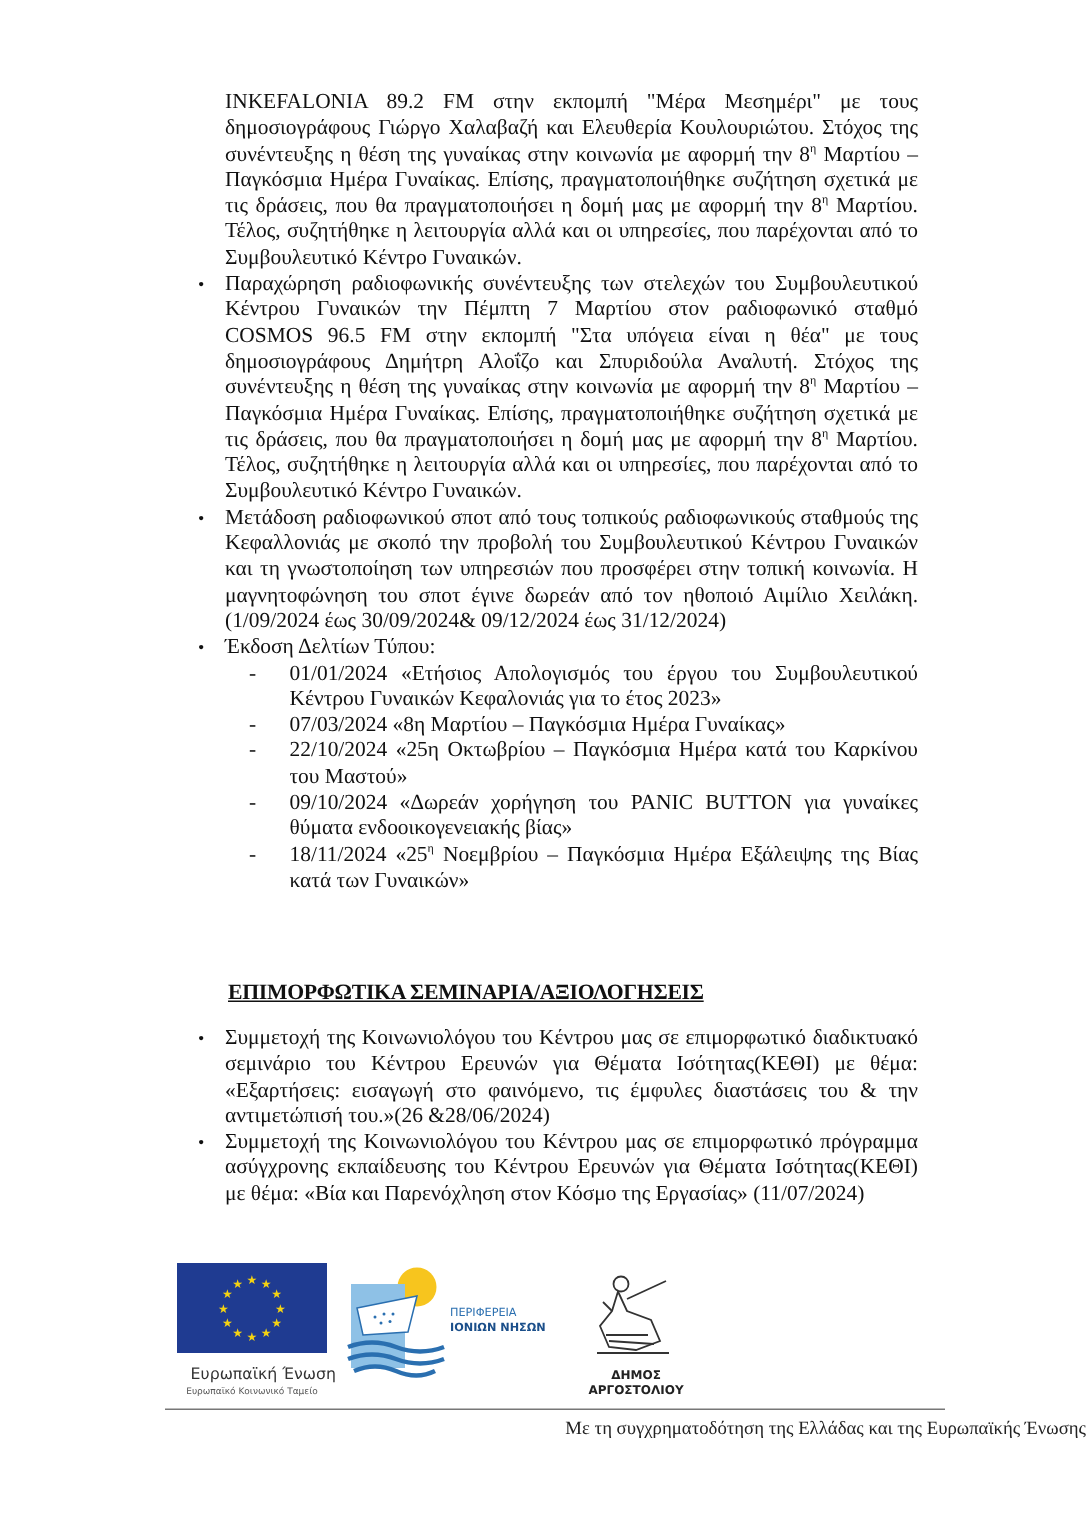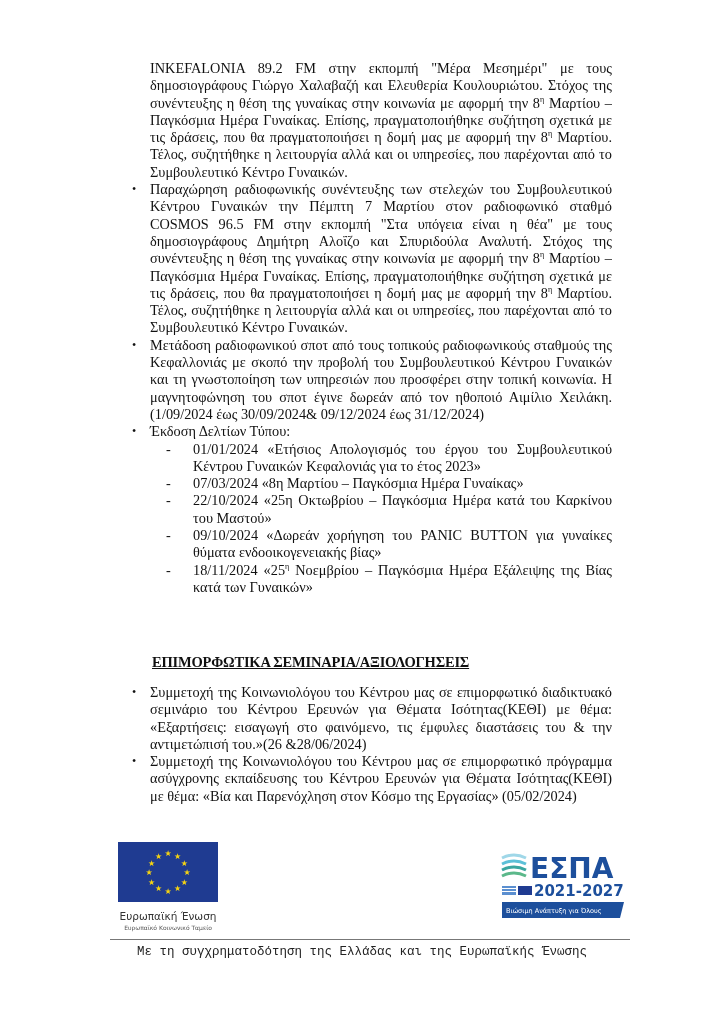"Συμμετοχή της Κοινωνιολόγου του Κέντρου μας σε επιμορφωτικό πρόγραμμα" span { text: 05/02/2024 -> 11/07/2024 }
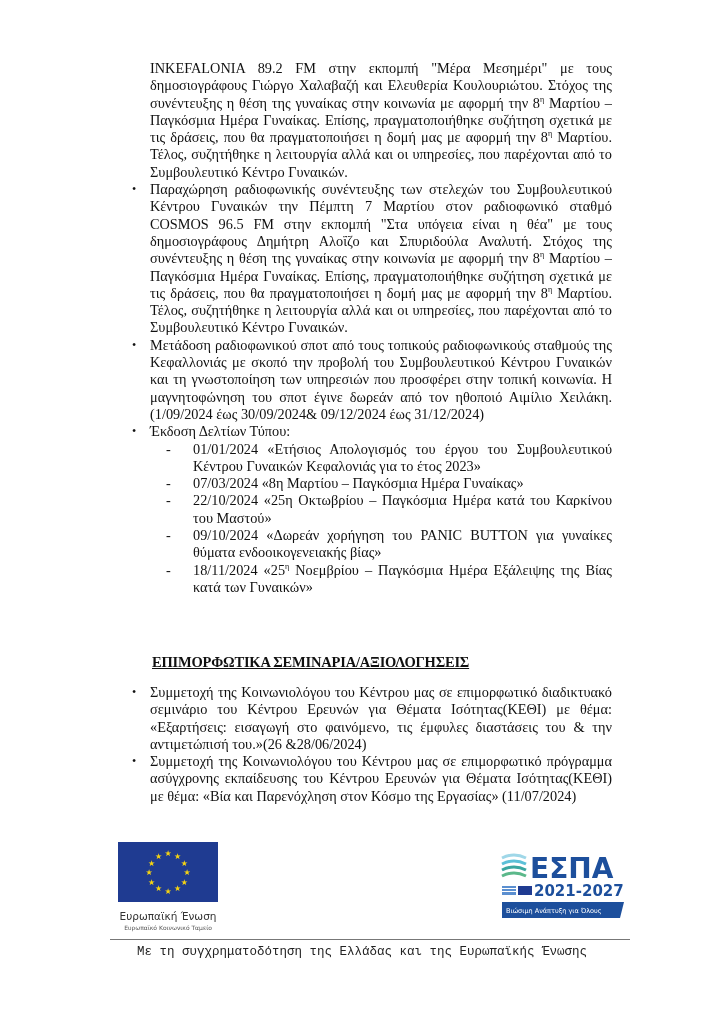"ΠΕΡΙΦΕΡΕΙΑ" div.logo { html: none -> <div> <svg> <circle></circle> <path></path> <path></path> <g> <circle></circle> <circle></circle> <circle></circle> <circle></circle> <circle></circle> </g> <path></path> <path></path> <path></path> </svg> <div>ΠΕΡΙΦΕΡΕΙΑ</div> <div>ΙΟΝΙΩΝ ΝΗΣΩΝ</div> </div> }
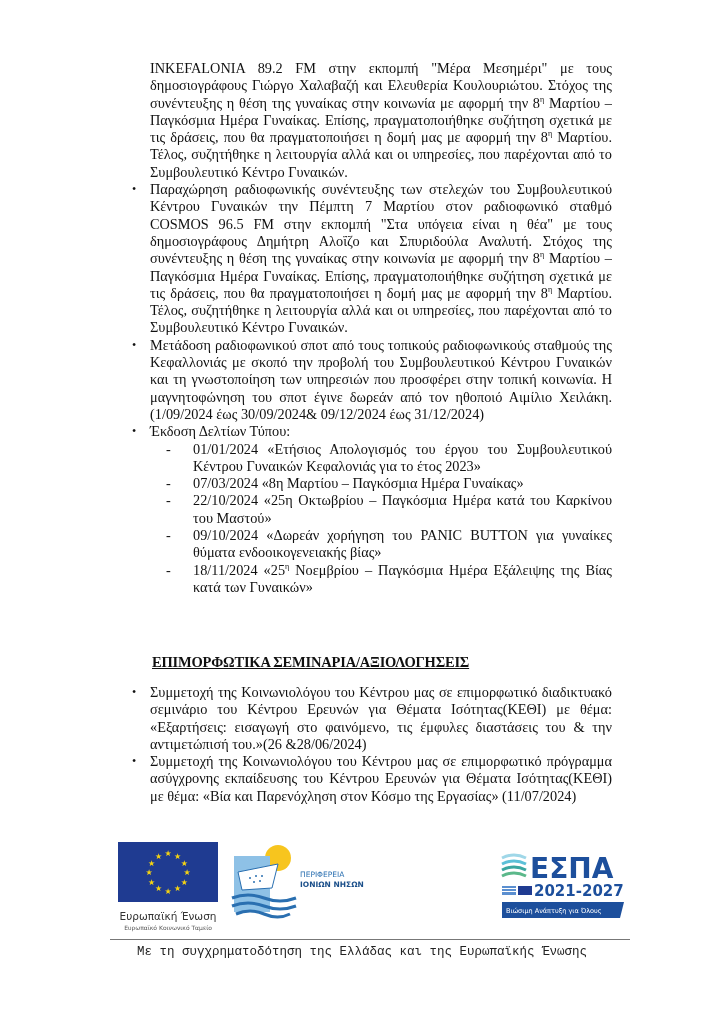"ΕΣΠΑ" div.logo { html: <div> <svg> <path></path> <path></path> <path></path> <path></path> <text>ΕΣΠΑ</text> <rect></rect> <rect></rect> <rect></rect> <rect></rect> <text>2021-2027</text> <path></path> <text>Βιώσιμη Ανάπτυξη για Όλους</text> </svg> </div> -> none }
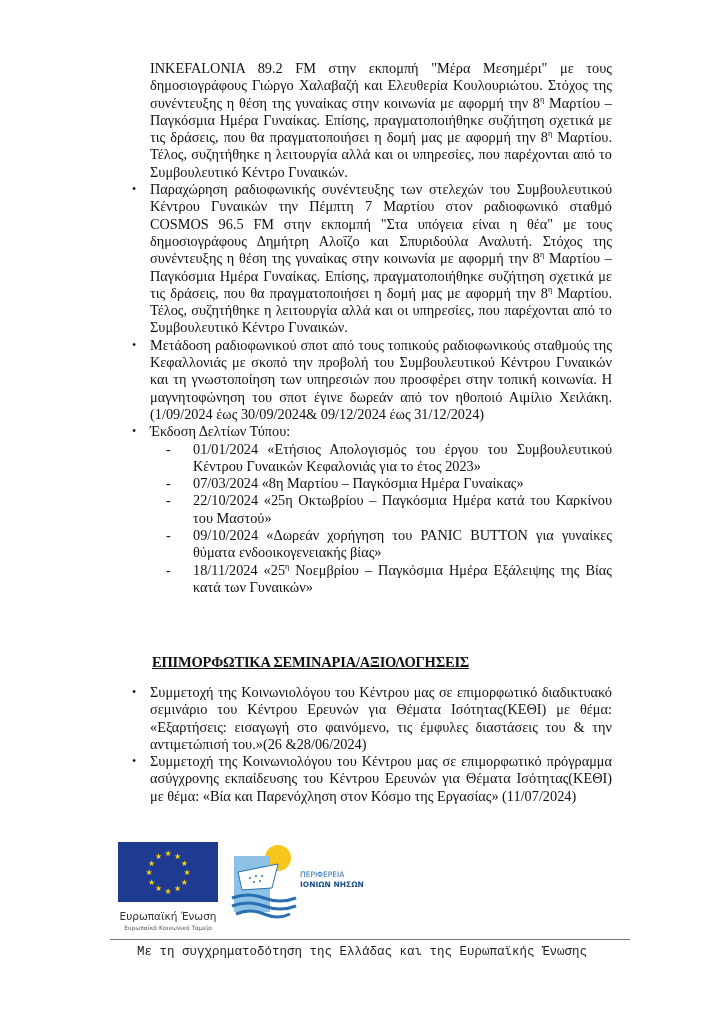"Ευρωπαϊκή Ένωση" .eu-caption1 { text-align: center -> right }
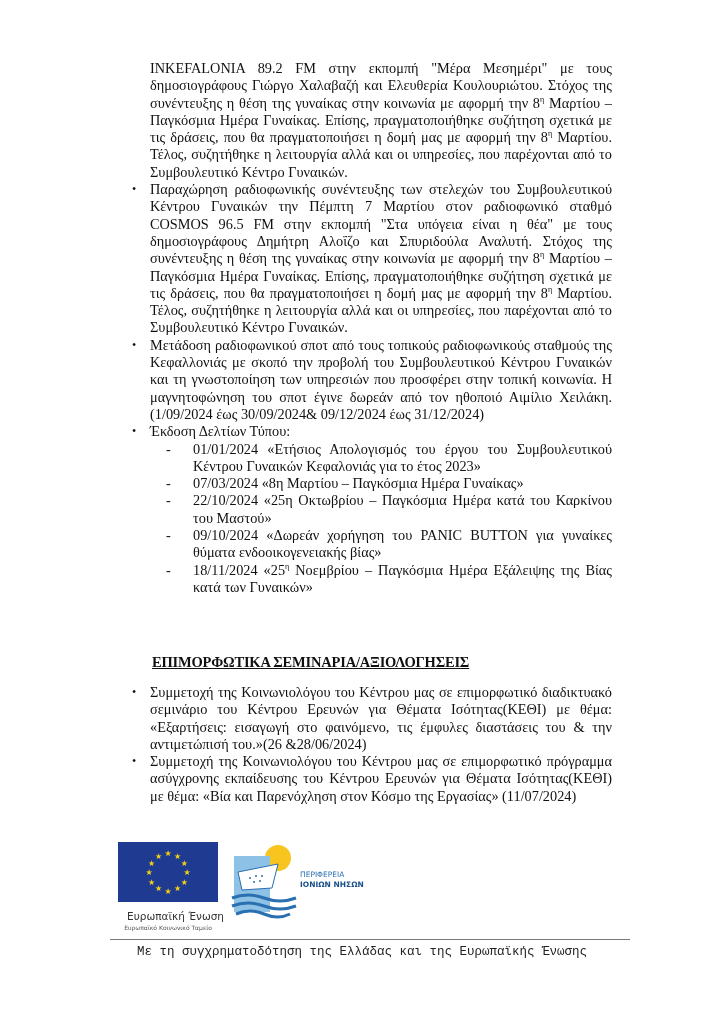"ΔΗΜΟΣ" div.logo { html: none -> <div> <svg> <g> <circle></circle> <path></path> <path></path> <path></path> <path></path> <path></path> </g> </svg> <div>ΔΗΜΟΣ</div> <div>ΑΡΓΟΣΤΟΛΙΟΥ</div> </div> }
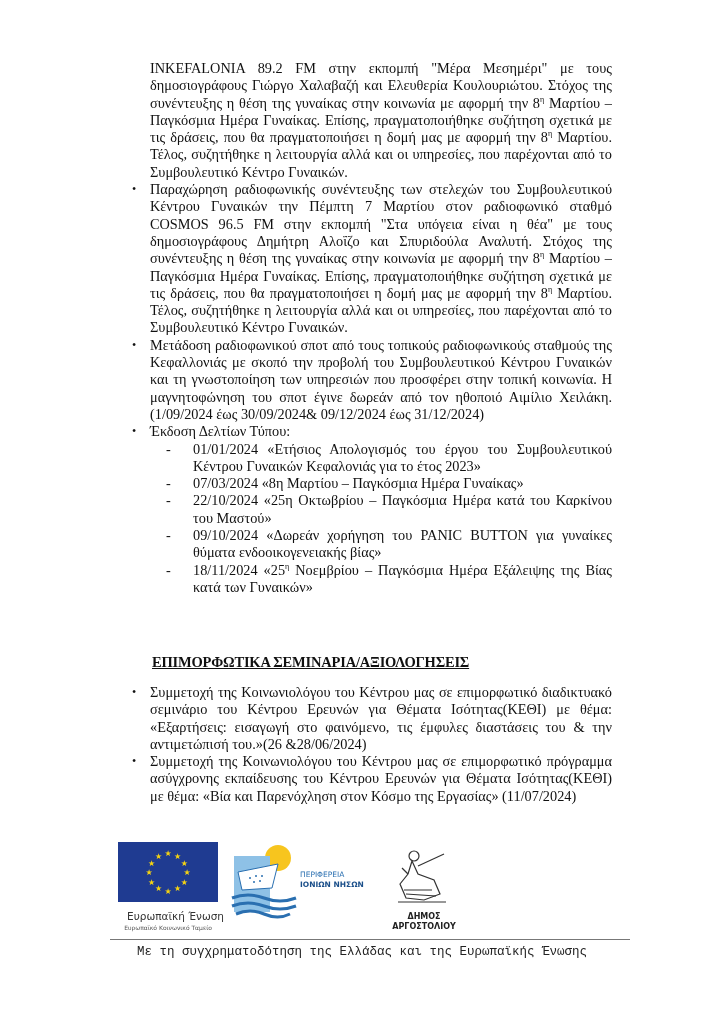"Με τη συγχρηματοδότηση της Ελλάδας" .footer-text { font-family: Liberation Mono, monospace -> Liberation Serif, serif; text-align: center -> right }
